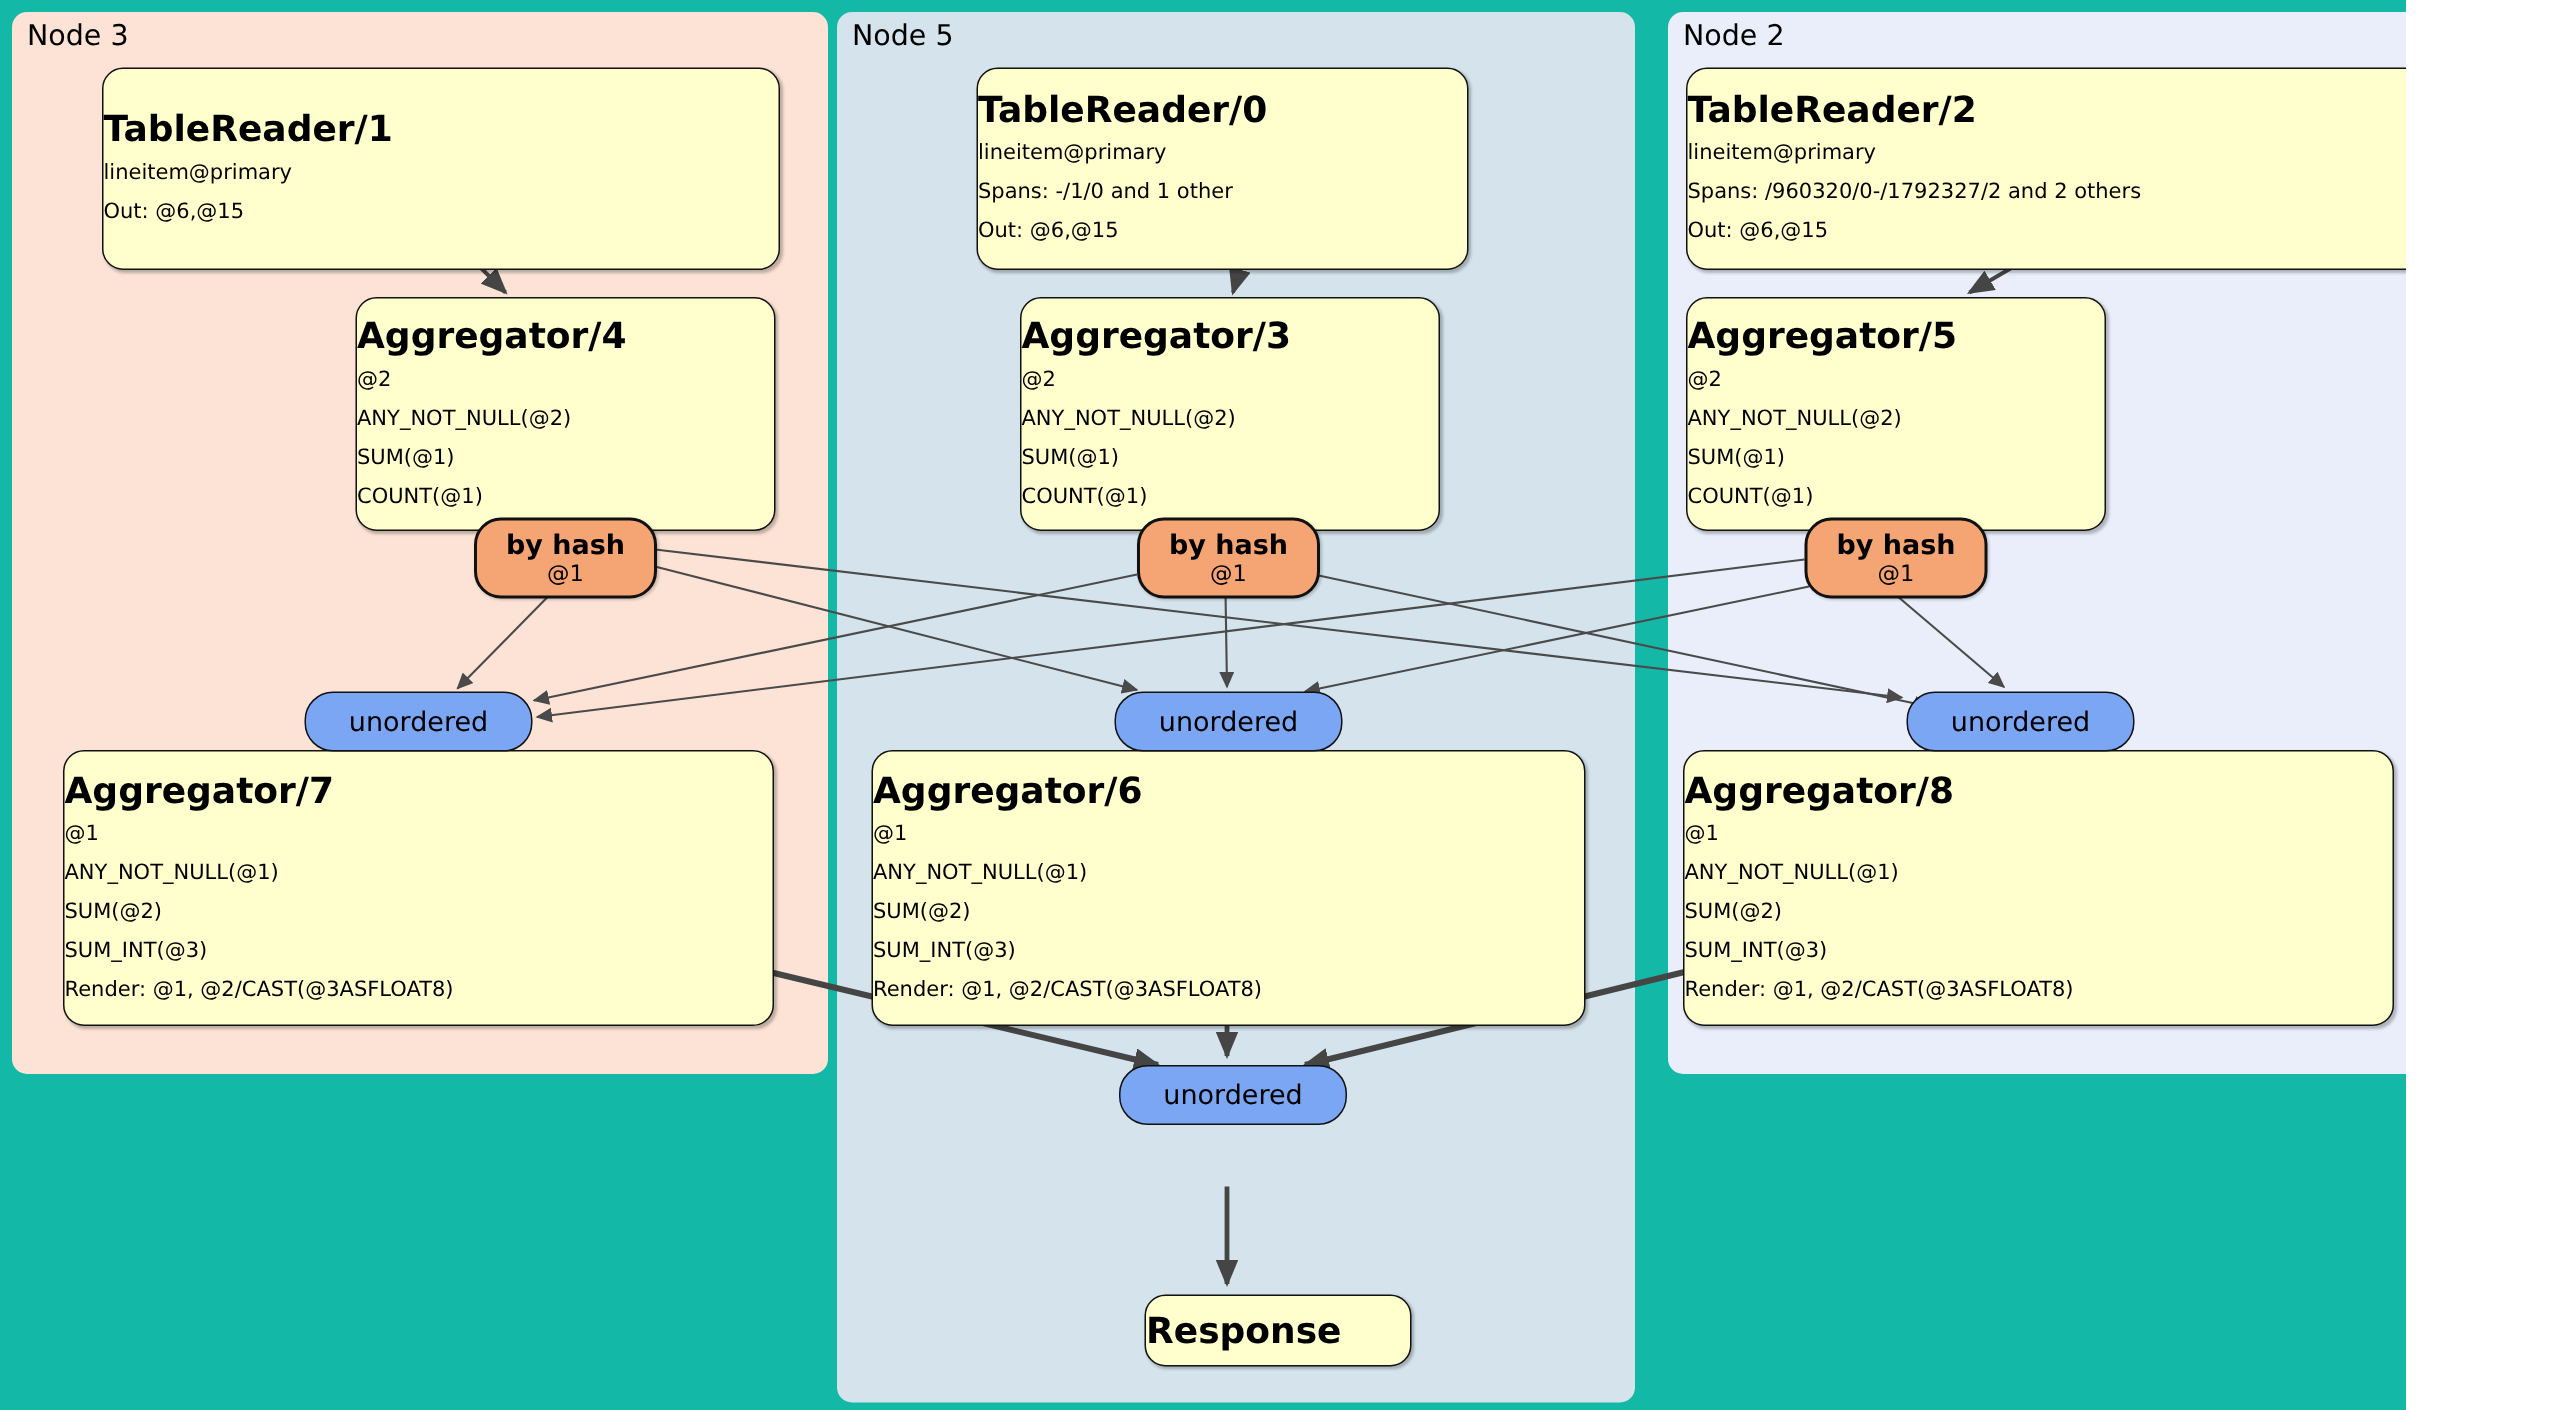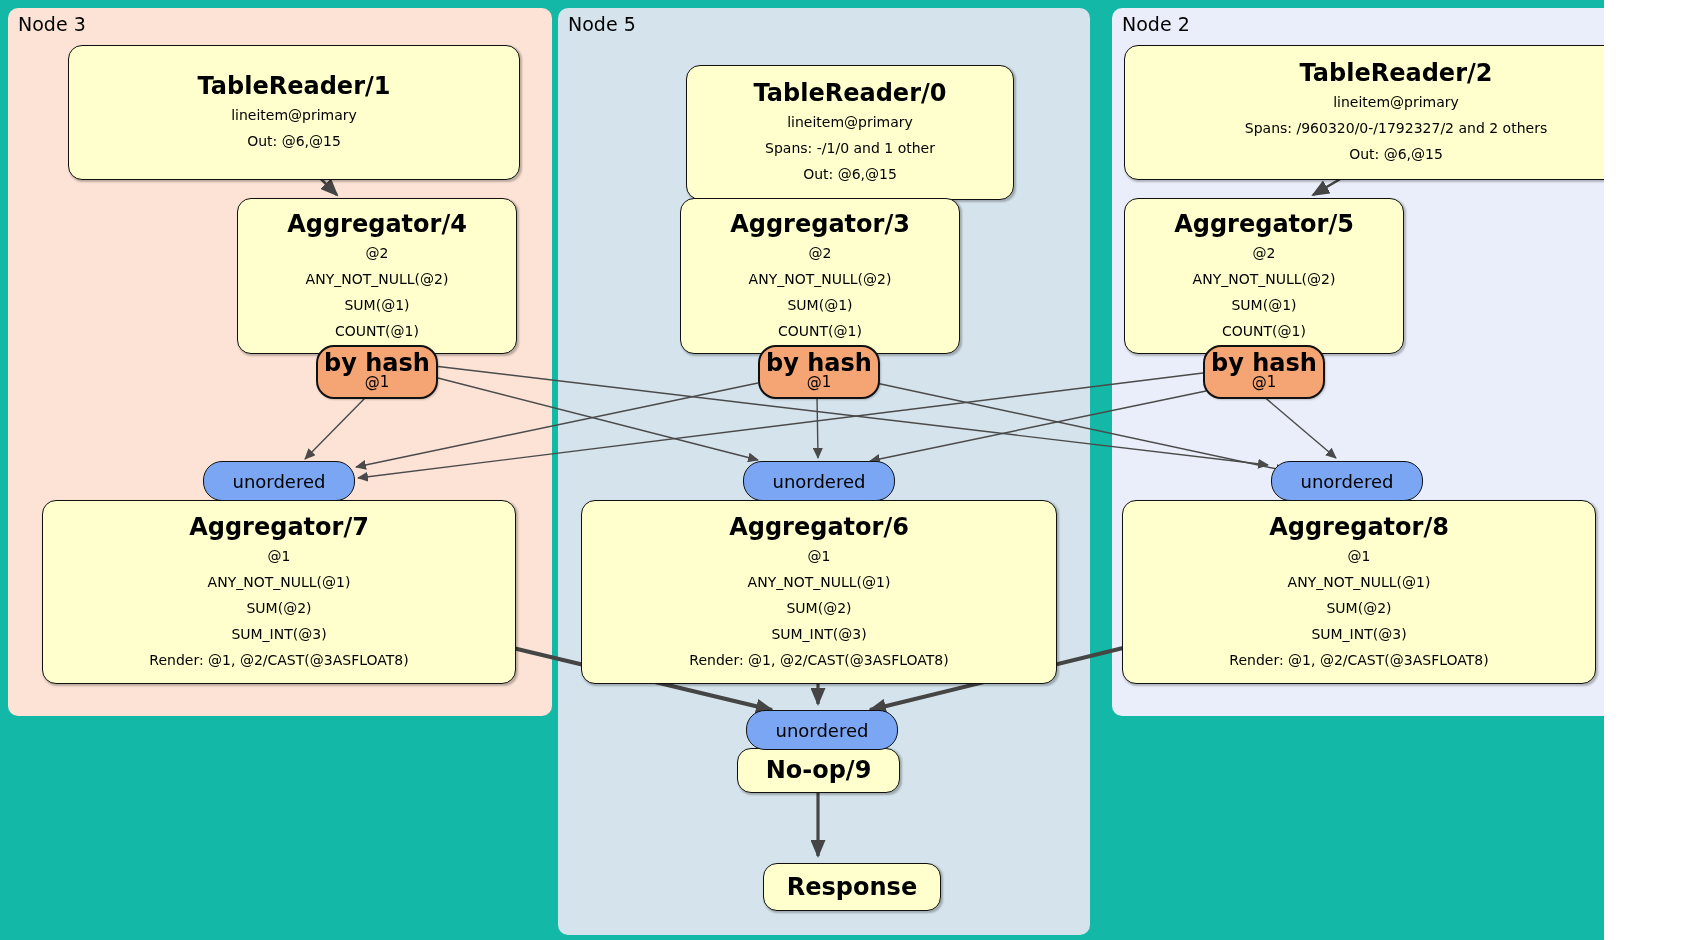"TableReader/1" .pbox { align-items: center -> flex-start }
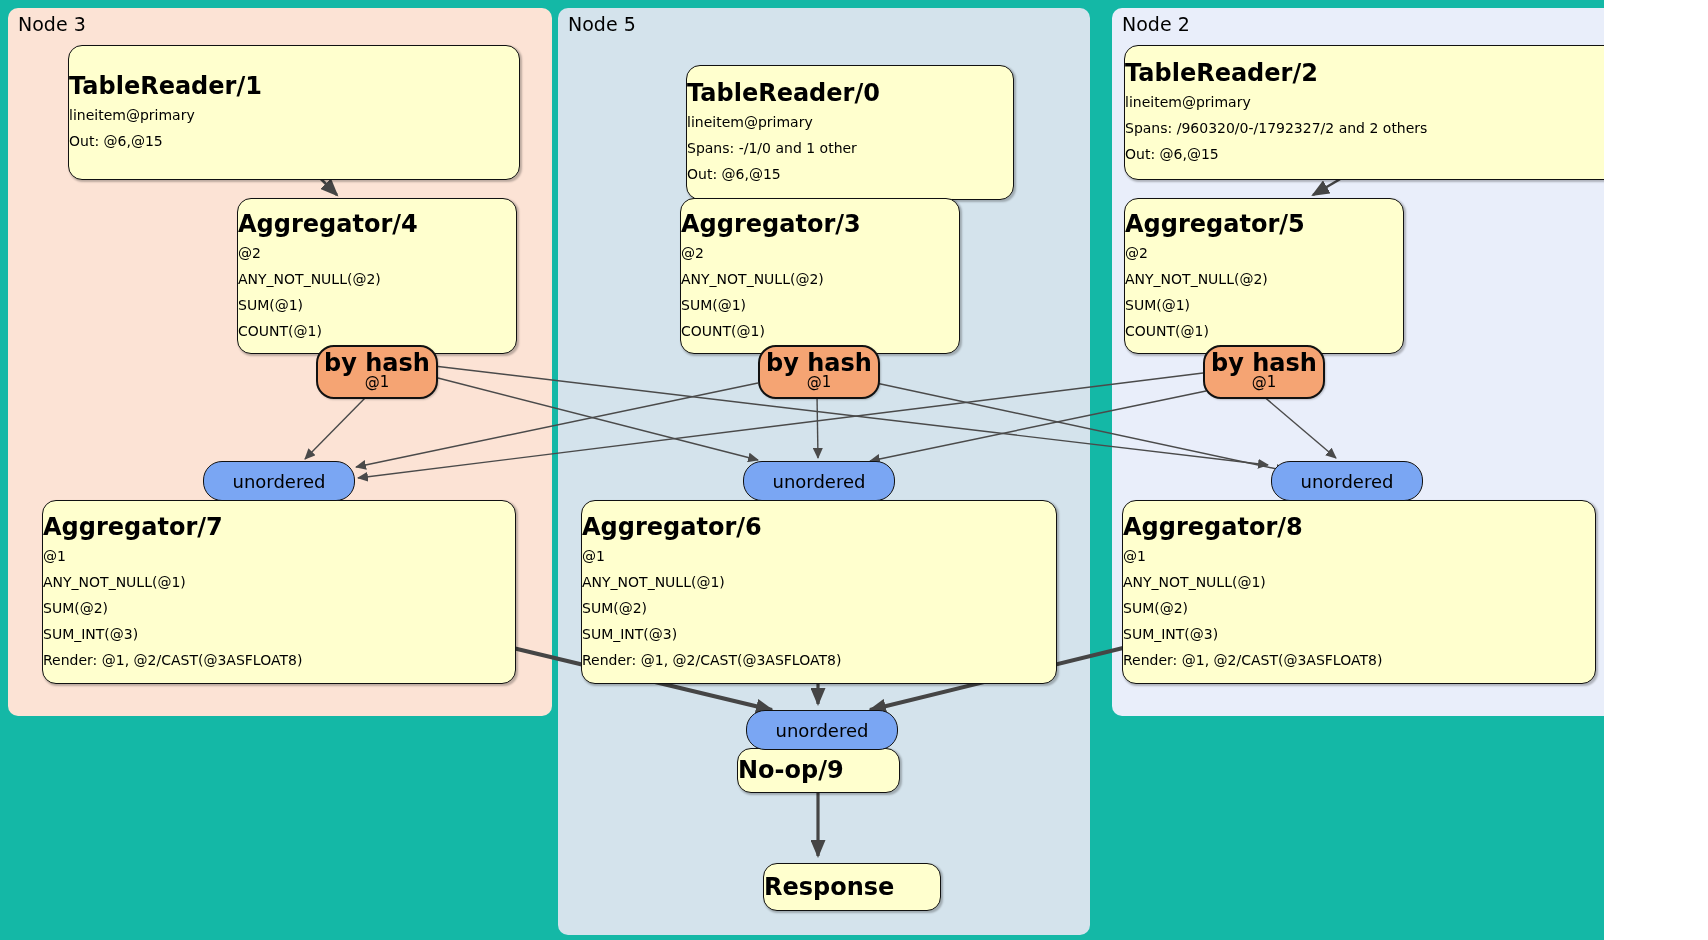"TableReader/0" #tr0 { left: 686px -> 651px; margin-top: 20px -> none }
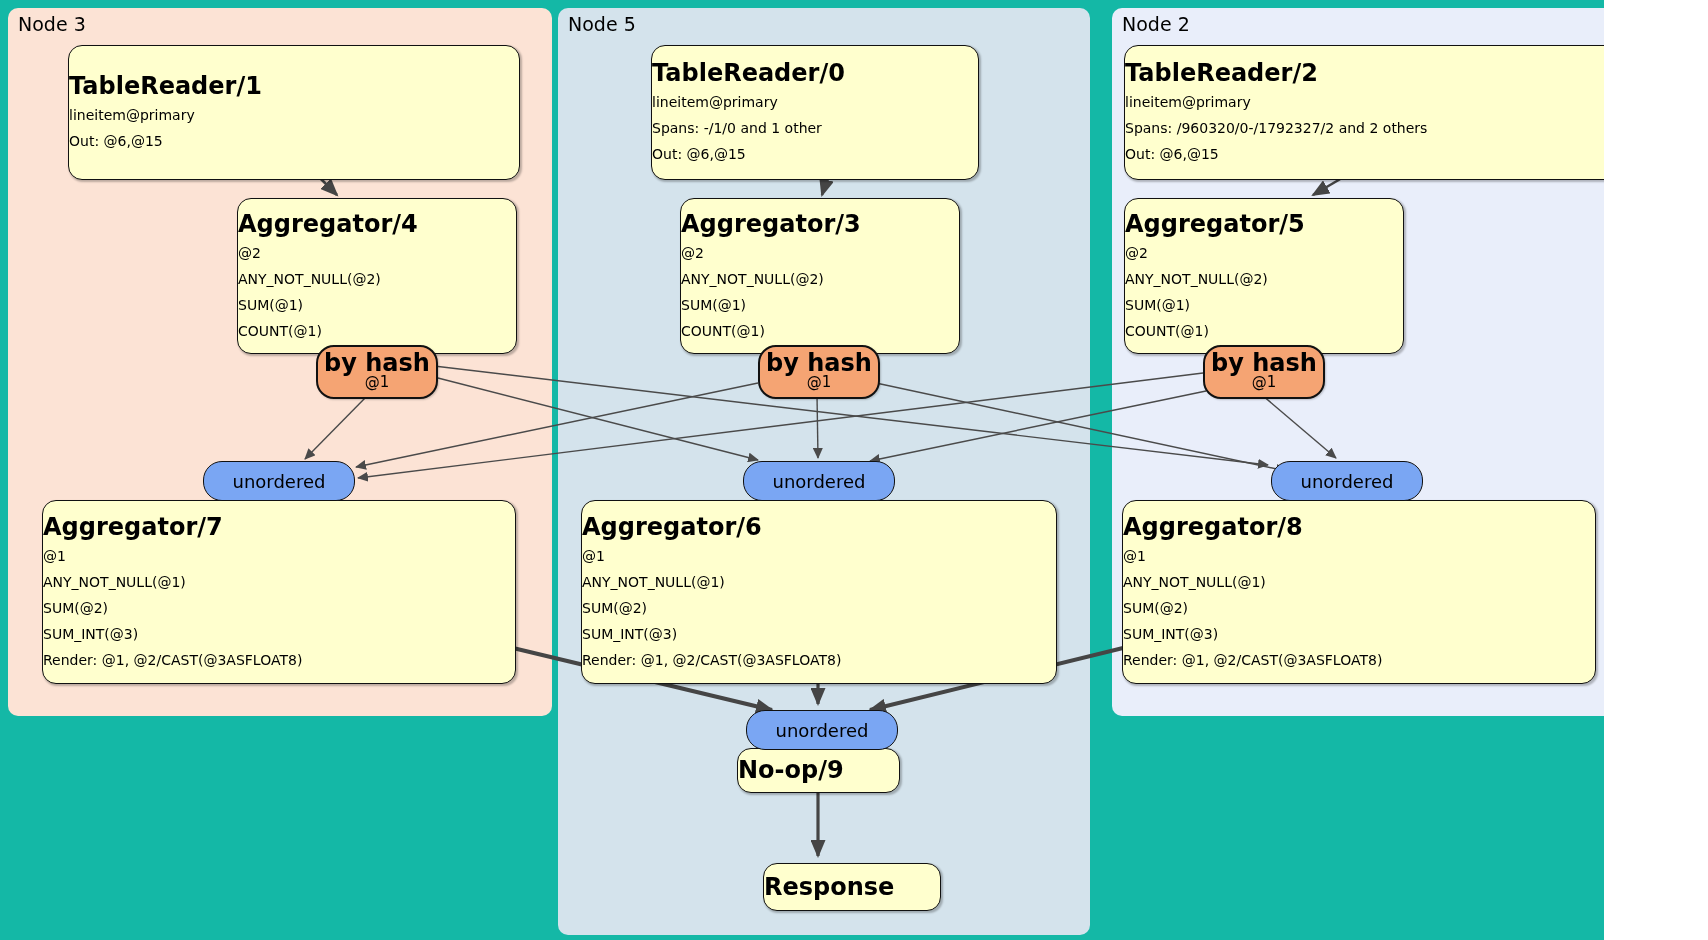"by hash" .router-label { font-size: 24px -> 18px }
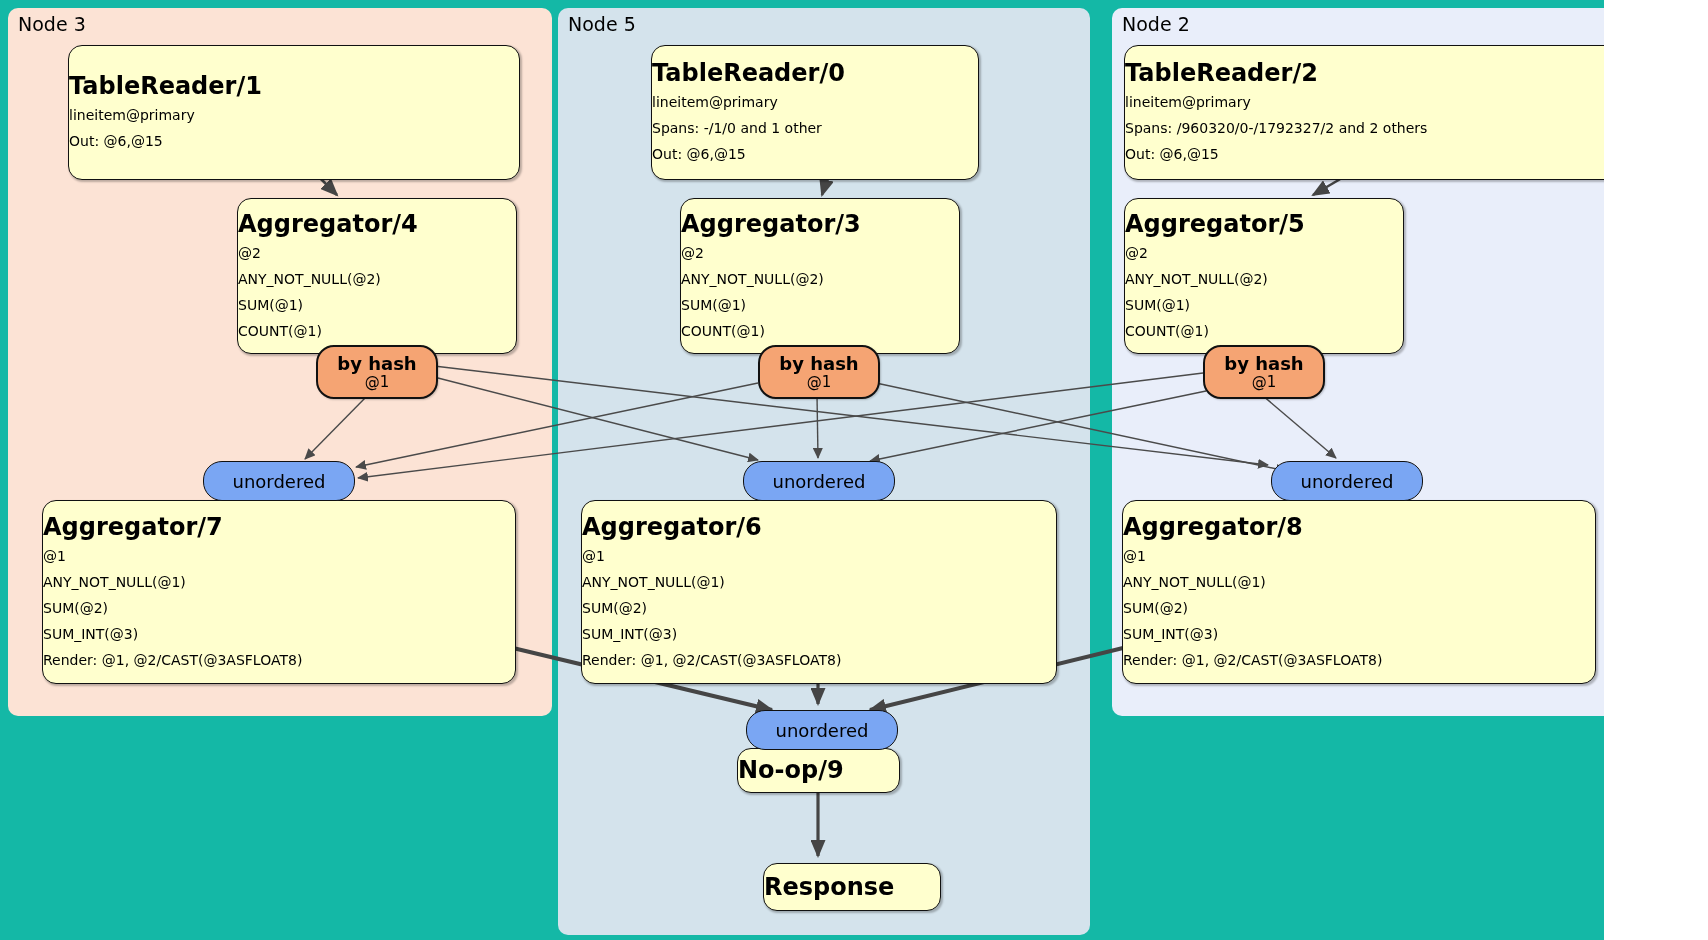"No-op/9" div.pbox { html: <div> <div>No-op/9</div> </div> -> none }
